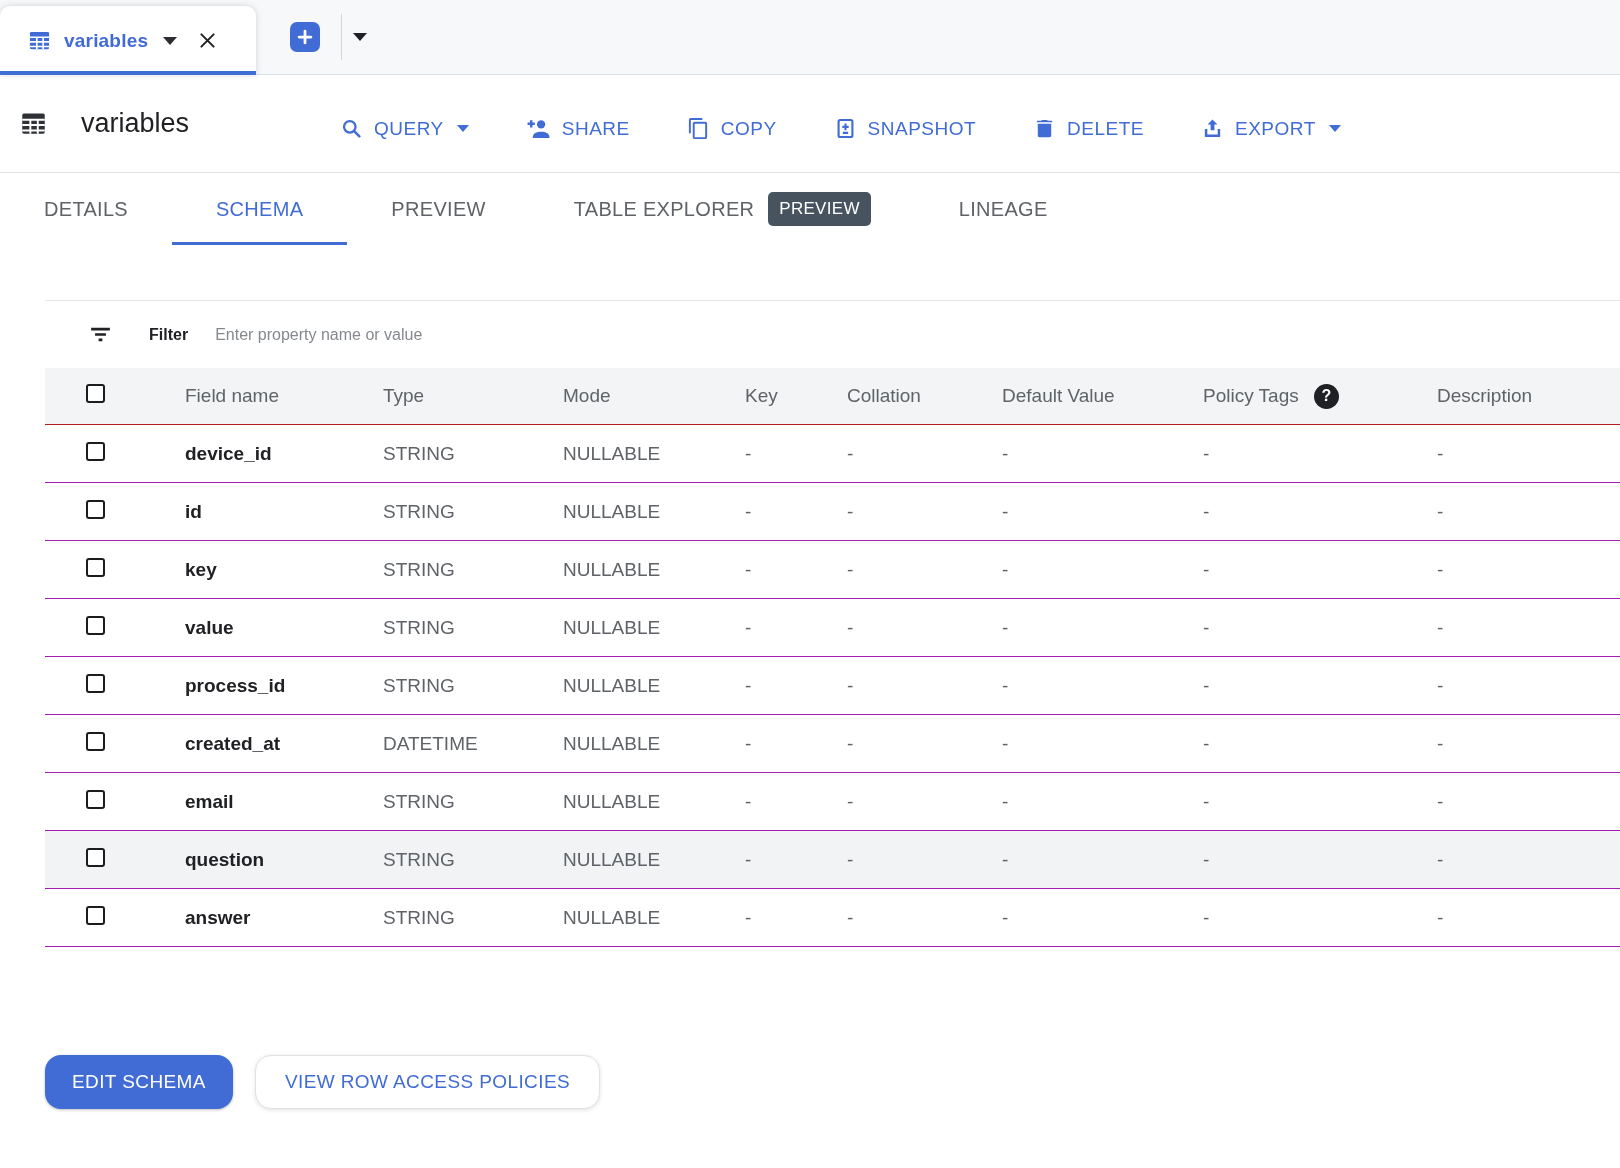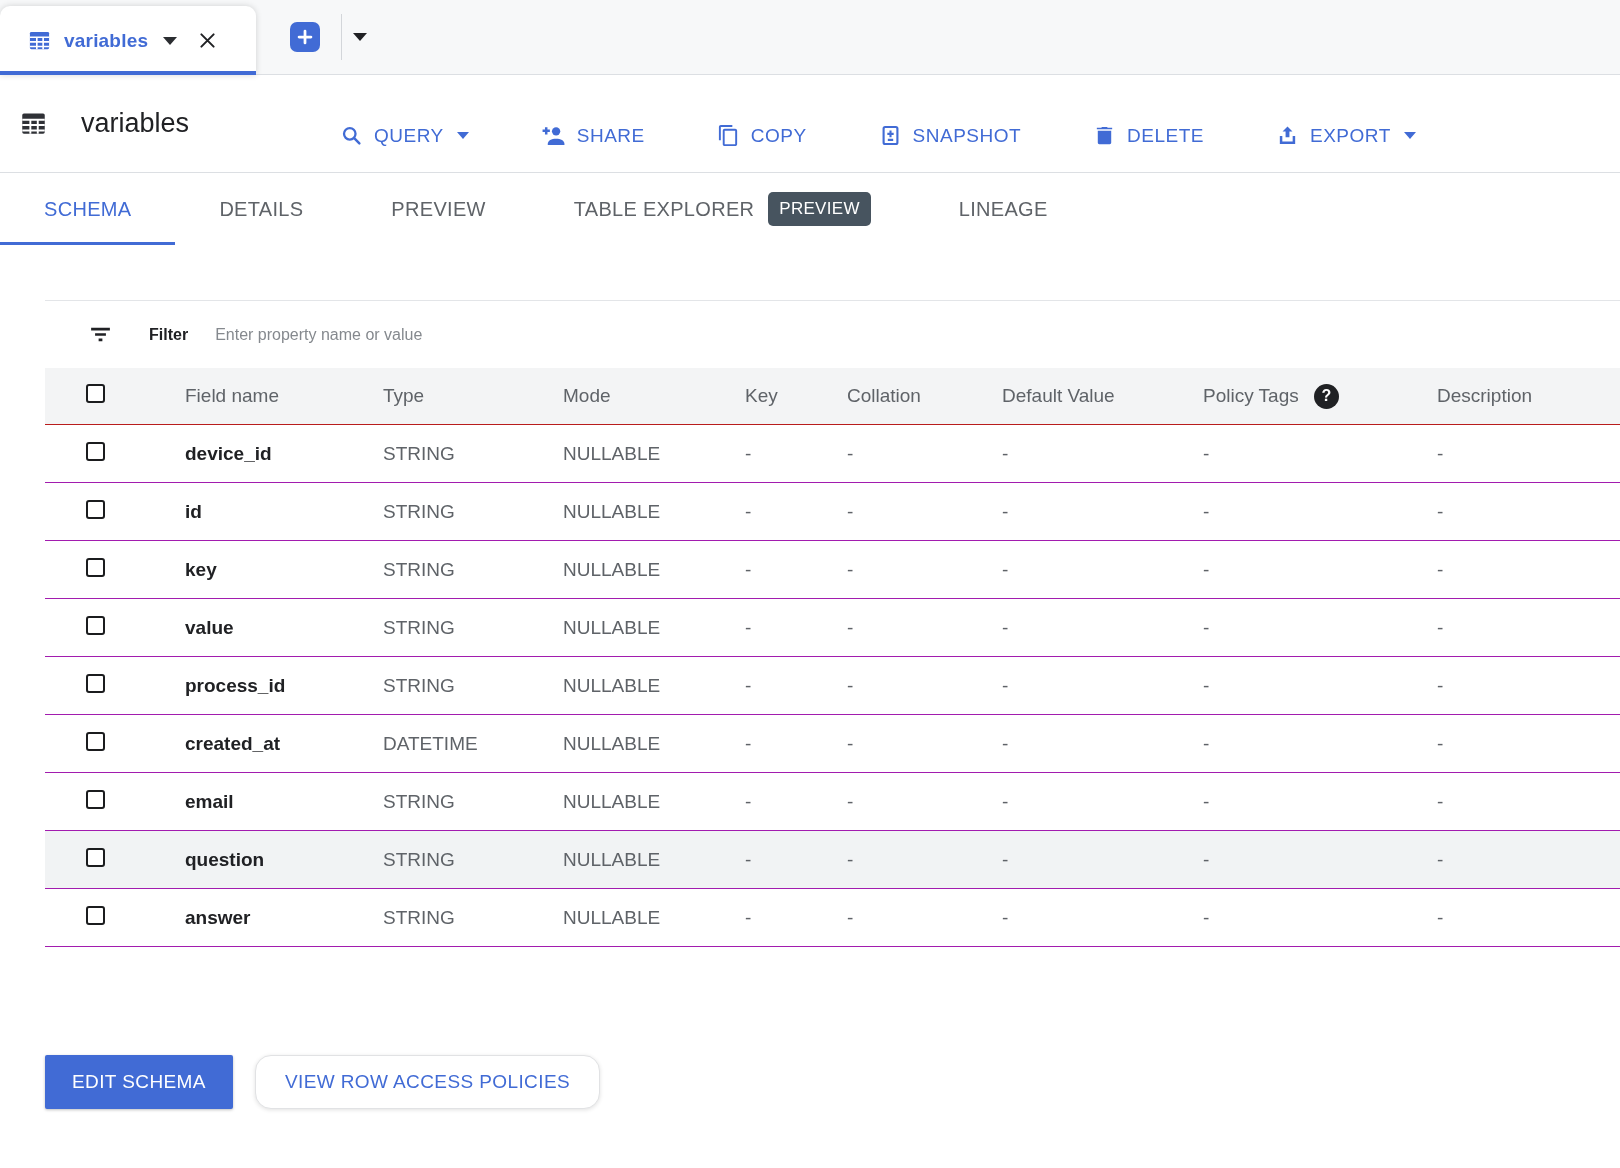"QUERY" .header-actions { gap: 72px -> 57px; top: 12px -> 5px }
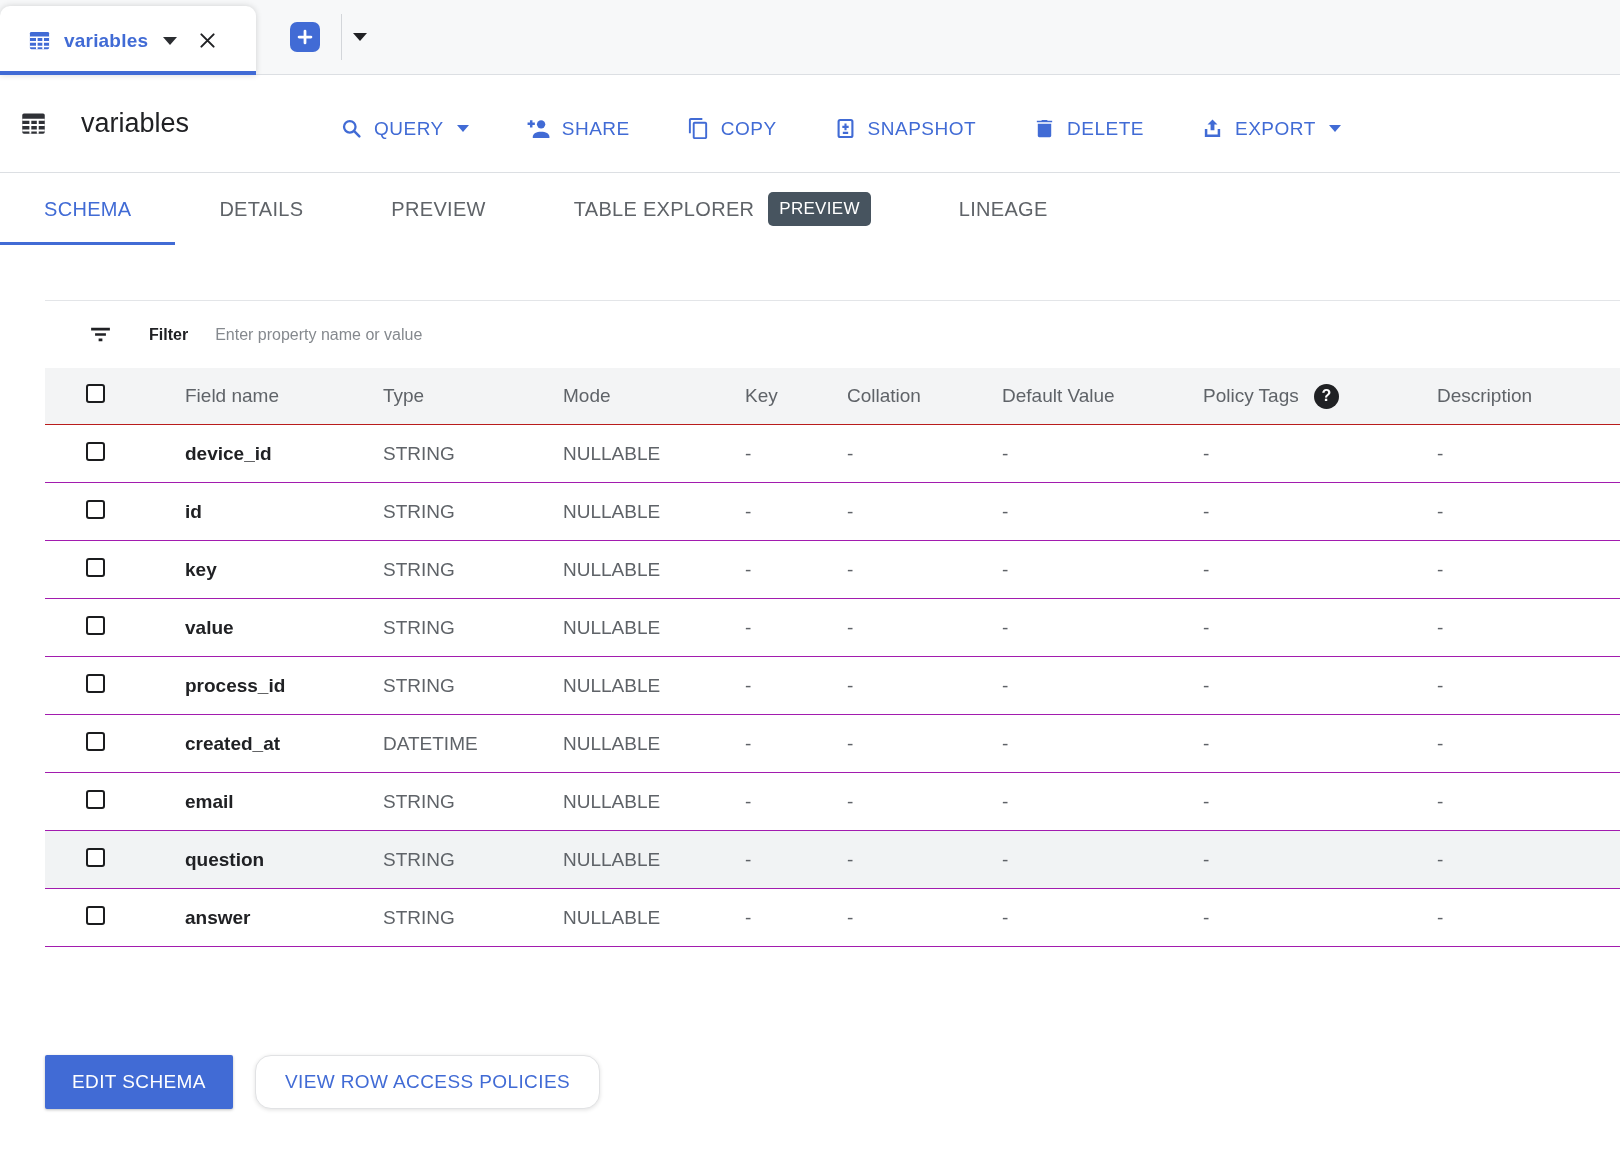"SCHEMA" div.nav-tab { order: before "DETAILS" -> after "DETAILS" }
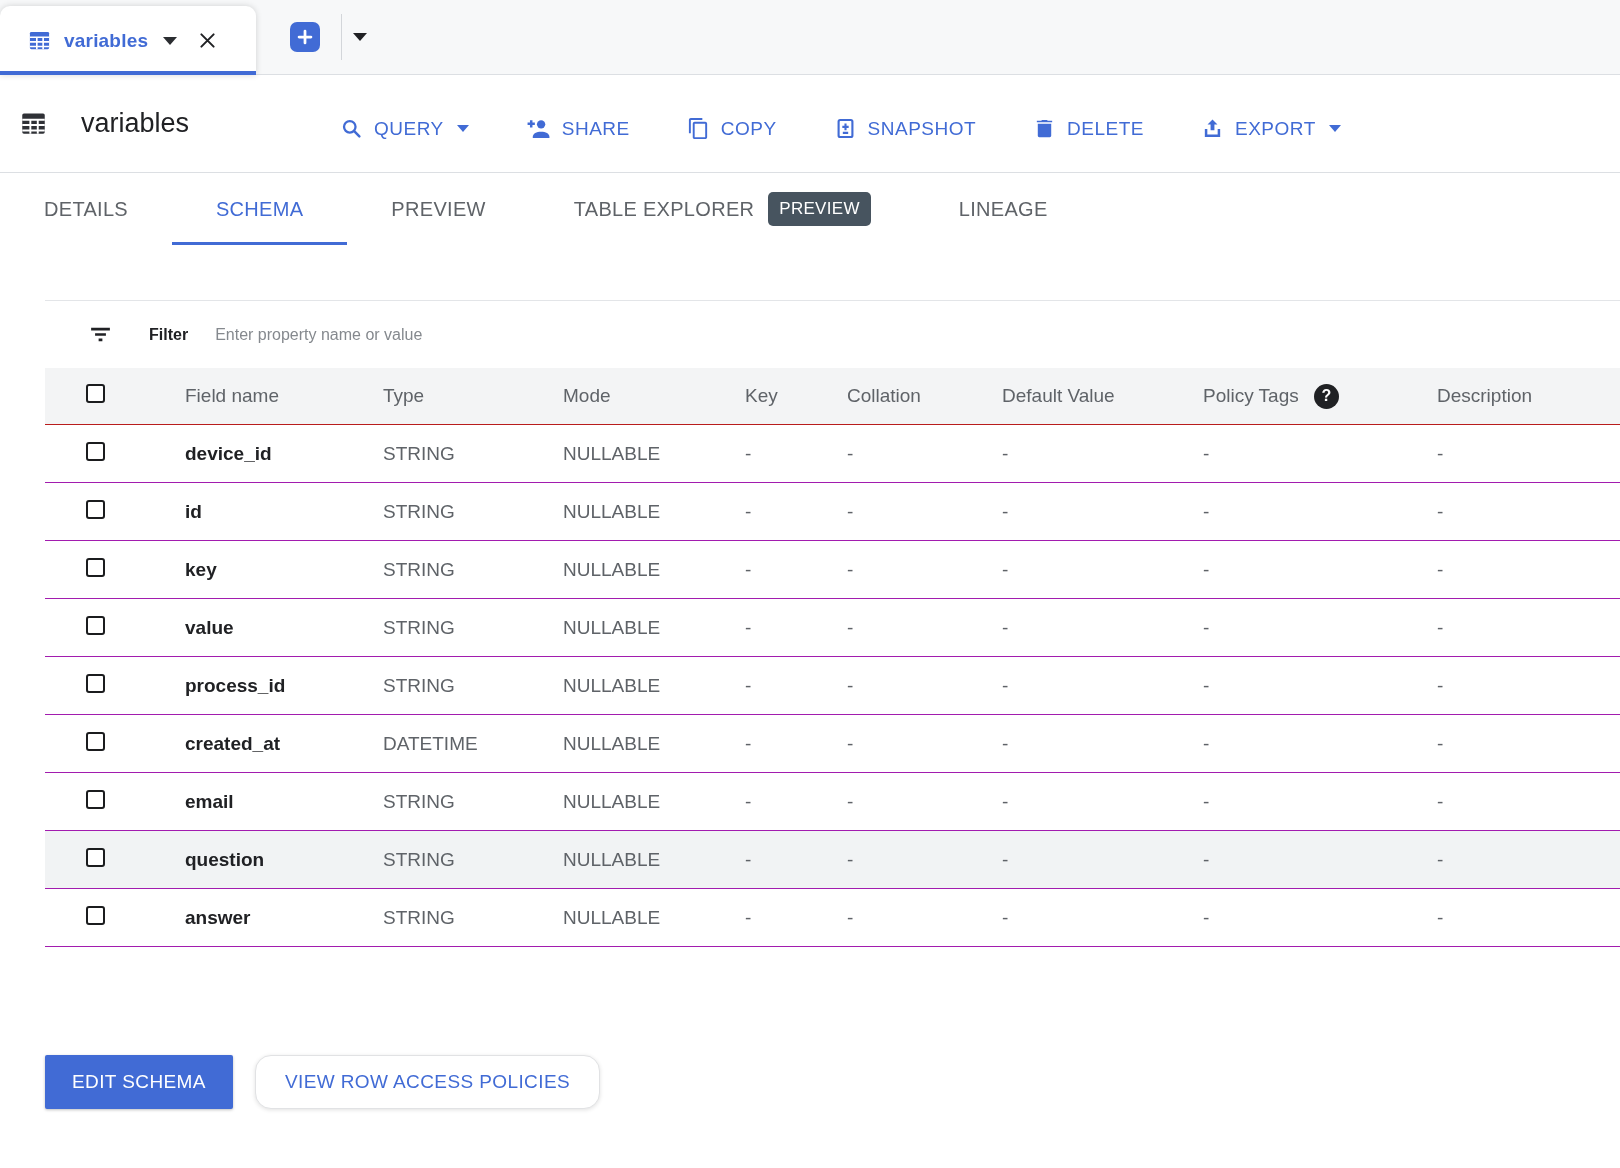"EDIT SCHEMA" .btn-primary { border-radius: 2px -> 16px }
